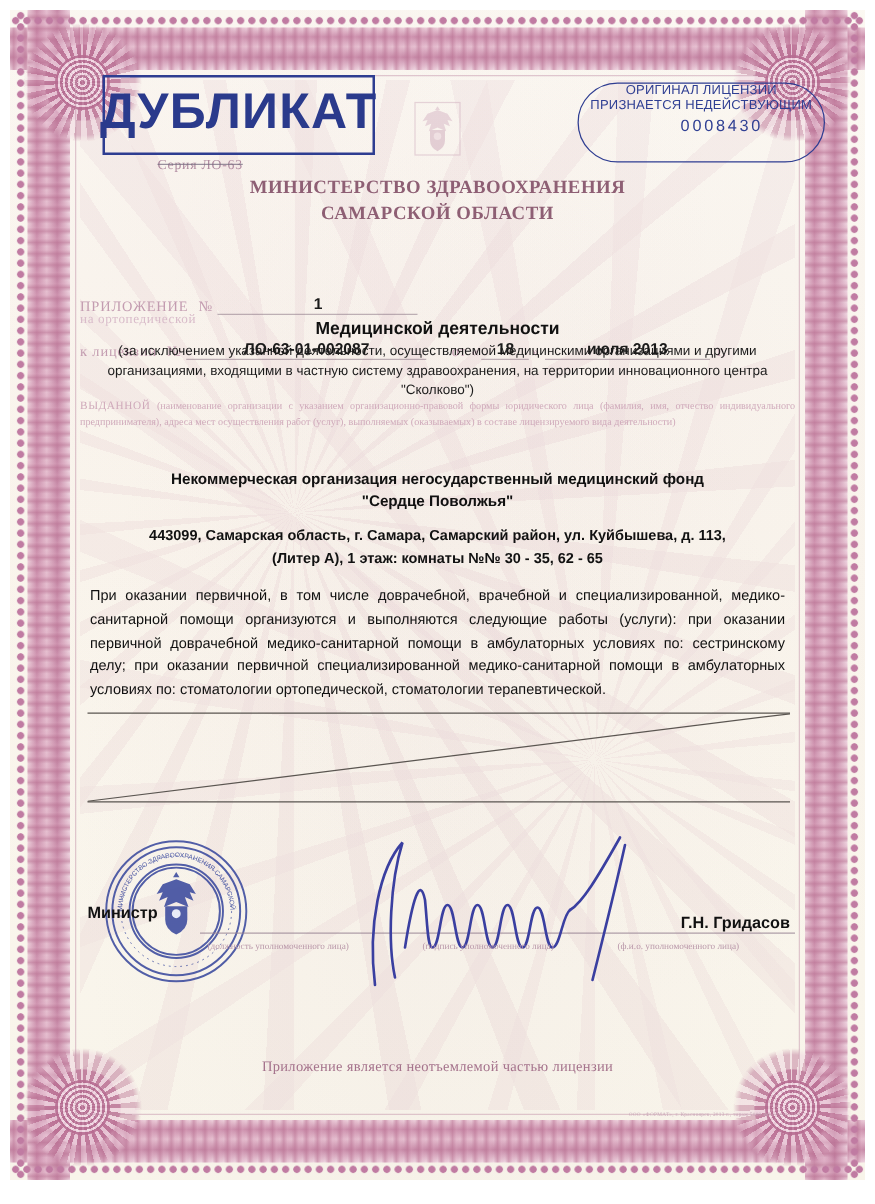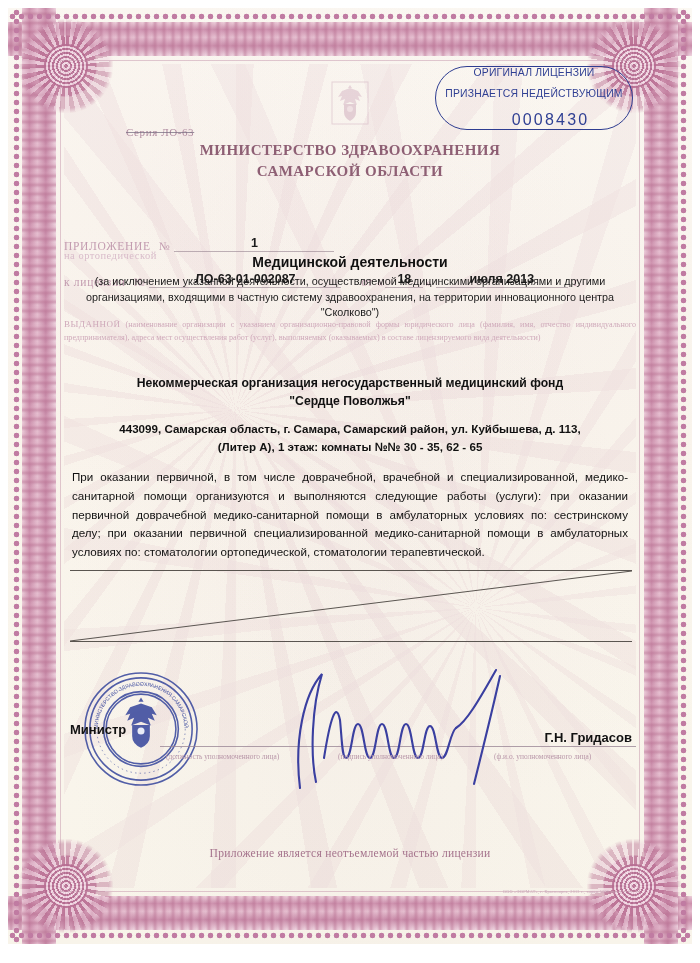"ДУБЛИКАТ" div.stamp { html: none -> <div> <span>ДУБЛИКАТ</span> </div> }
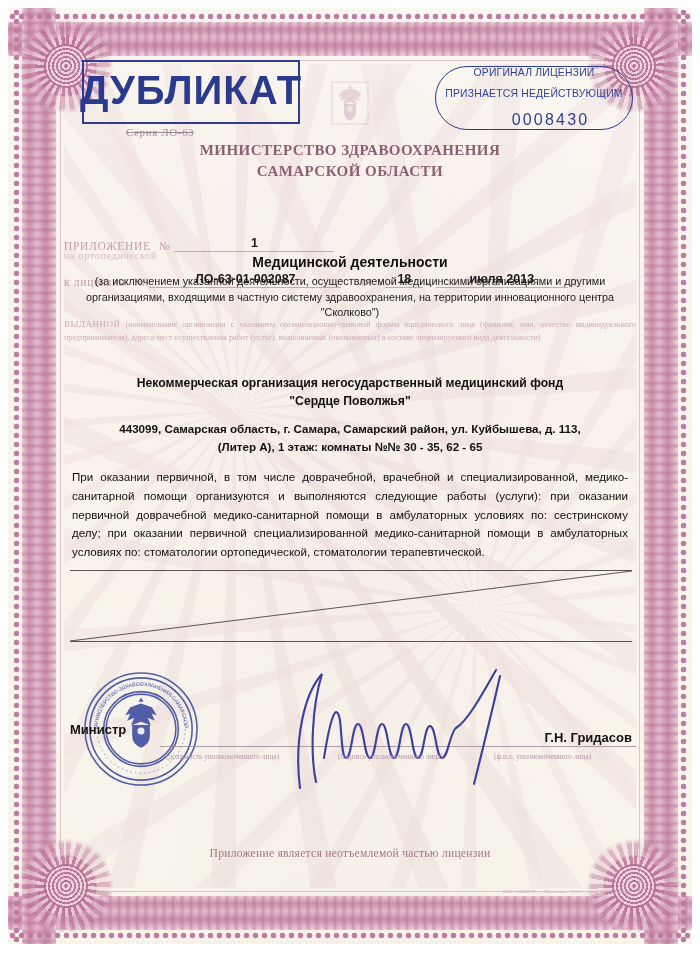"ОРИГИНАЛ ЛИЦЕНЗИИ" .stamp-void { justify-content: space-between -> flex-start; right: 59px -> 32px }
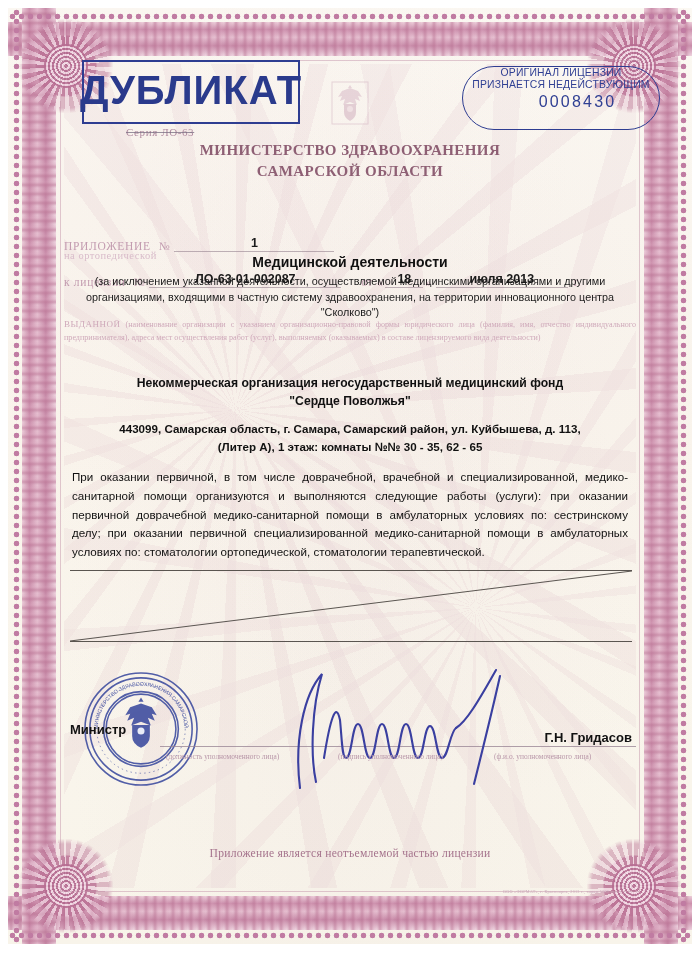"0008430" .stamp-void .num { font-size: 16px -> 13px }
